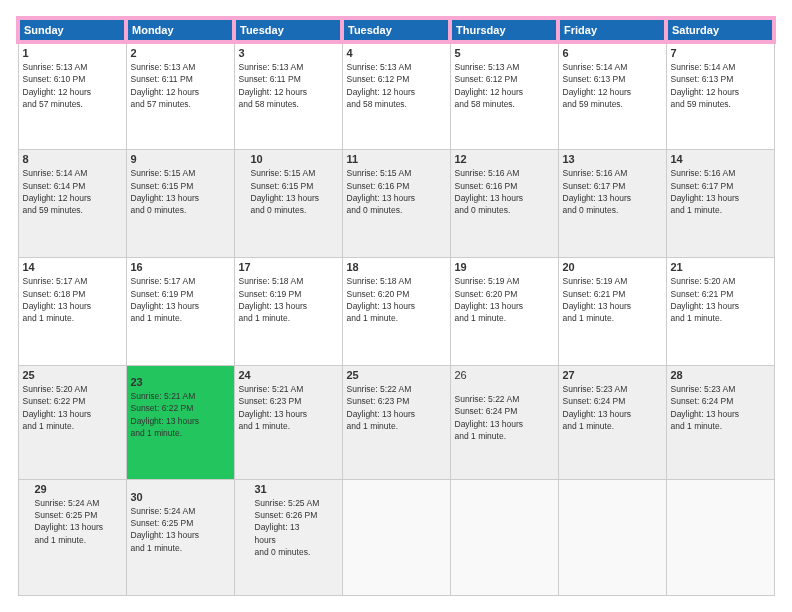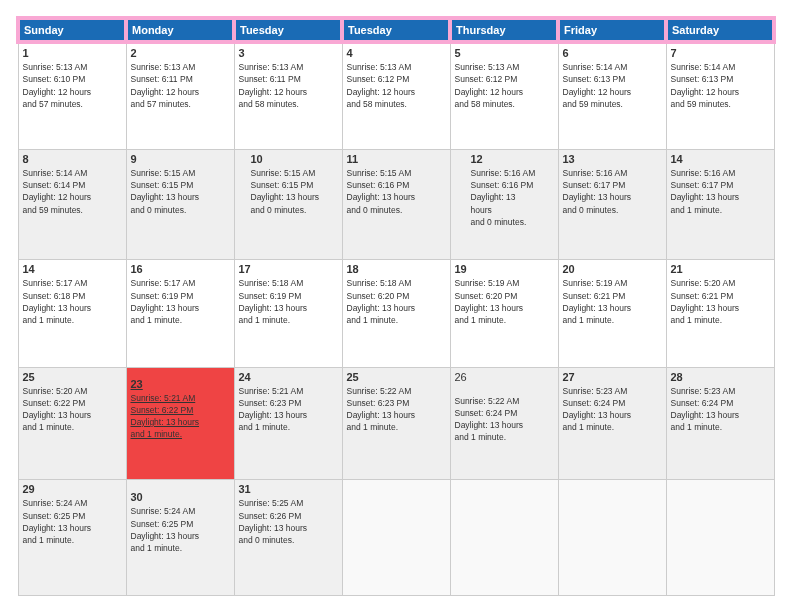"12" td { padding: 3px 20px -> 3px 4px }
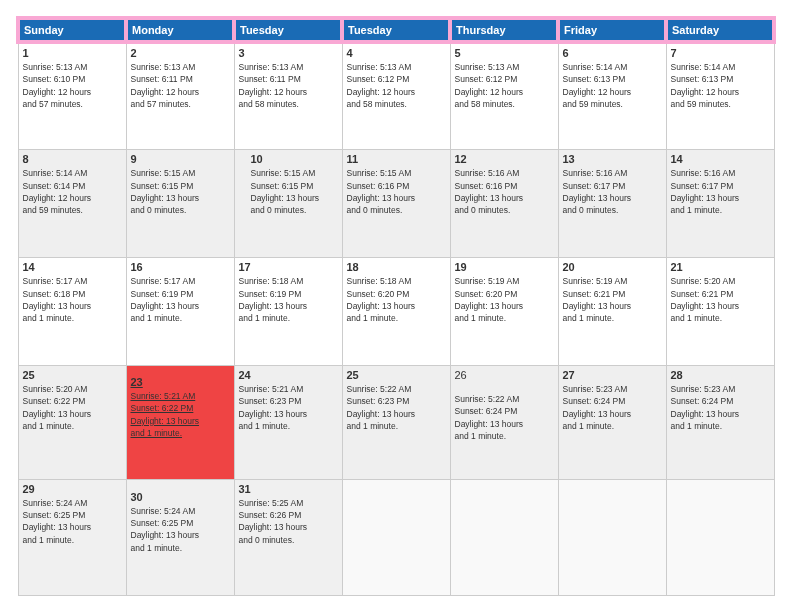"23" td { background: #ef4444 -> #22c55e; text-decoration: underline -> none }
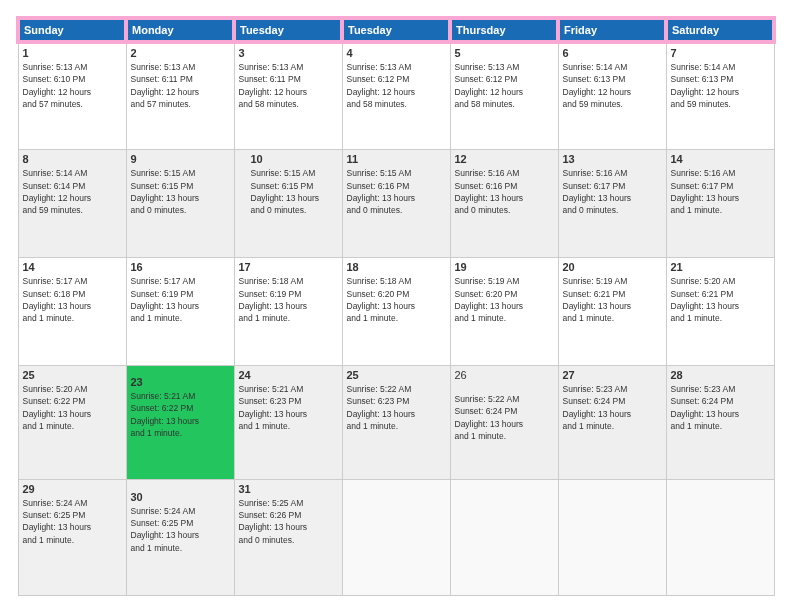"29" td { padding: 3px 4px -> 3px 16px }
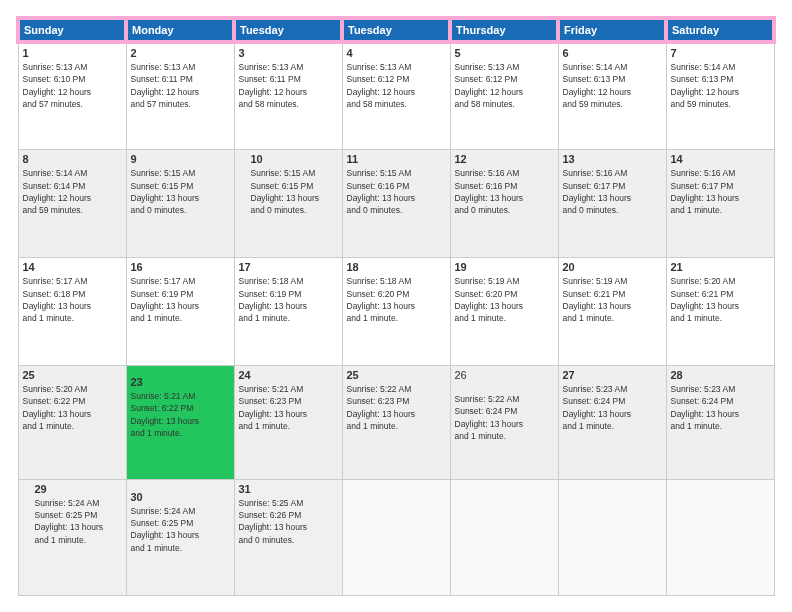"31" td { padding: 3px 4px -> 3px 20px }
